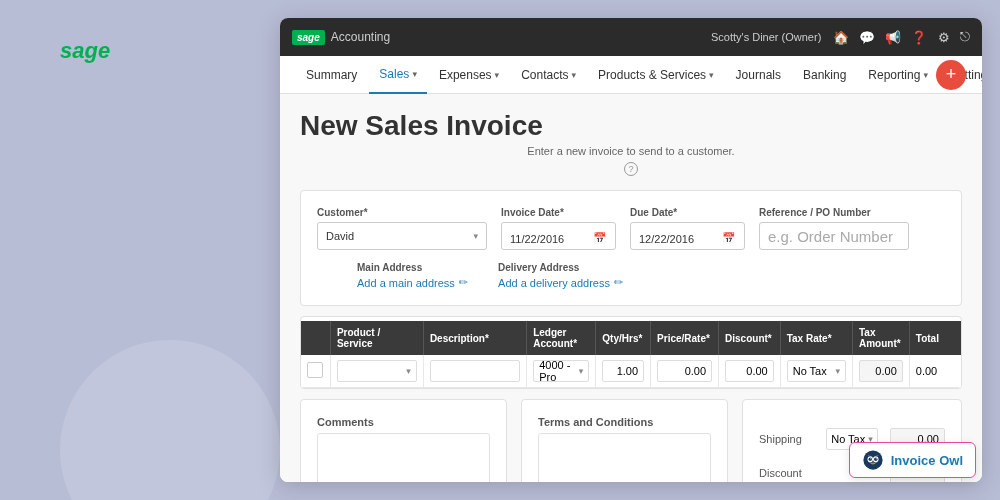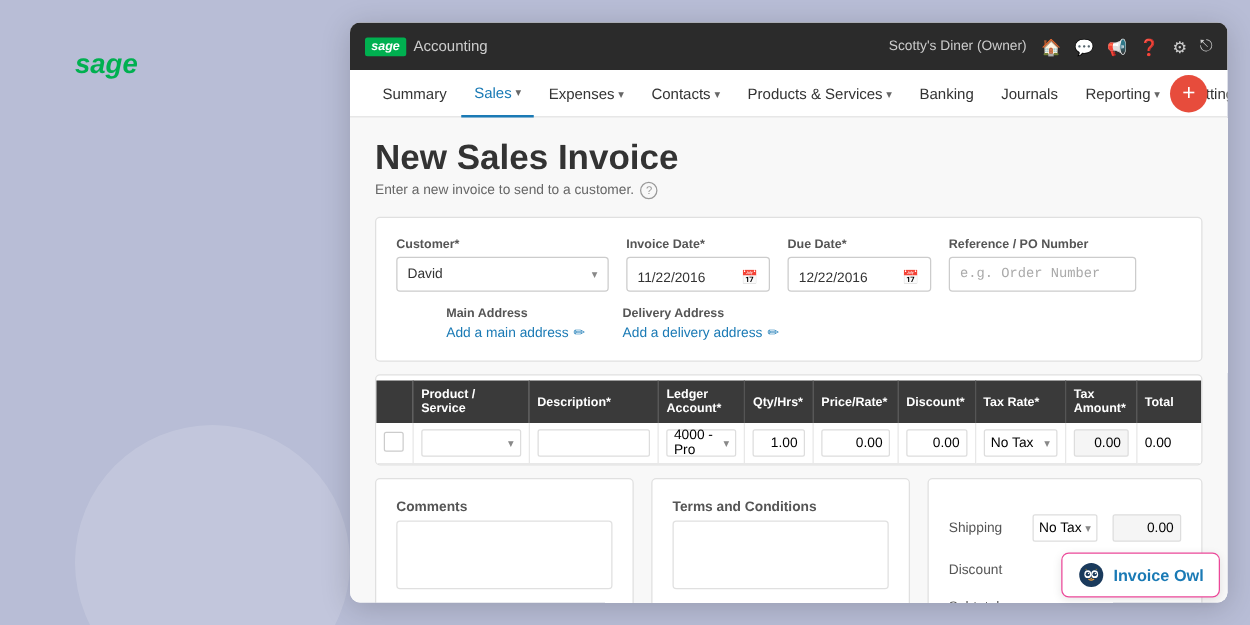"Banking" div.nav-item { order: before "Journals" -> after "Journals" }
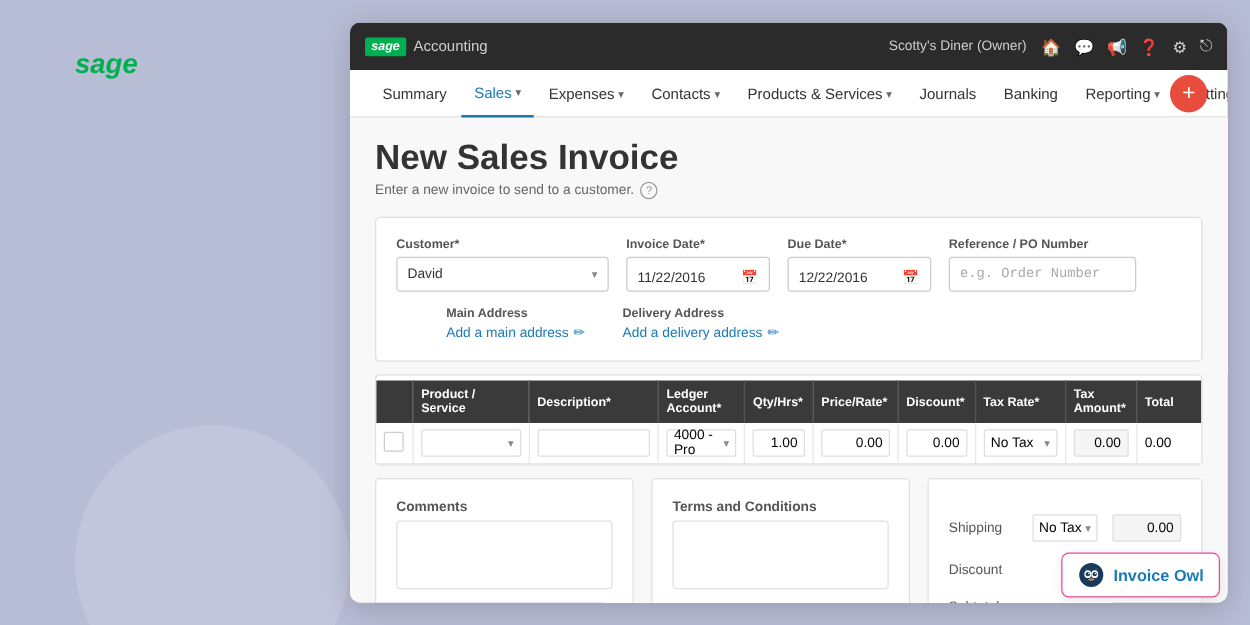"Enter a new invoice to" .page-subtitle { flex-direction: none -> column }
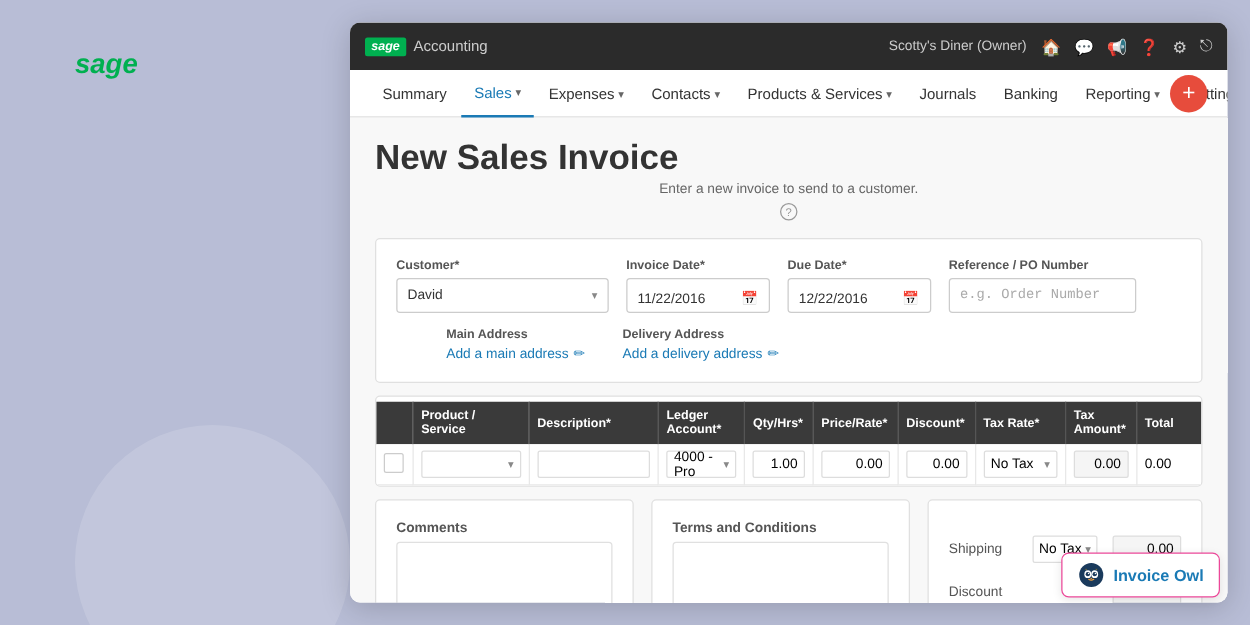"e.g. Order Number" .form-input-placeholder { font-family: Liberation Mono, monospace -> none; font-size: 11px -> 15px }
